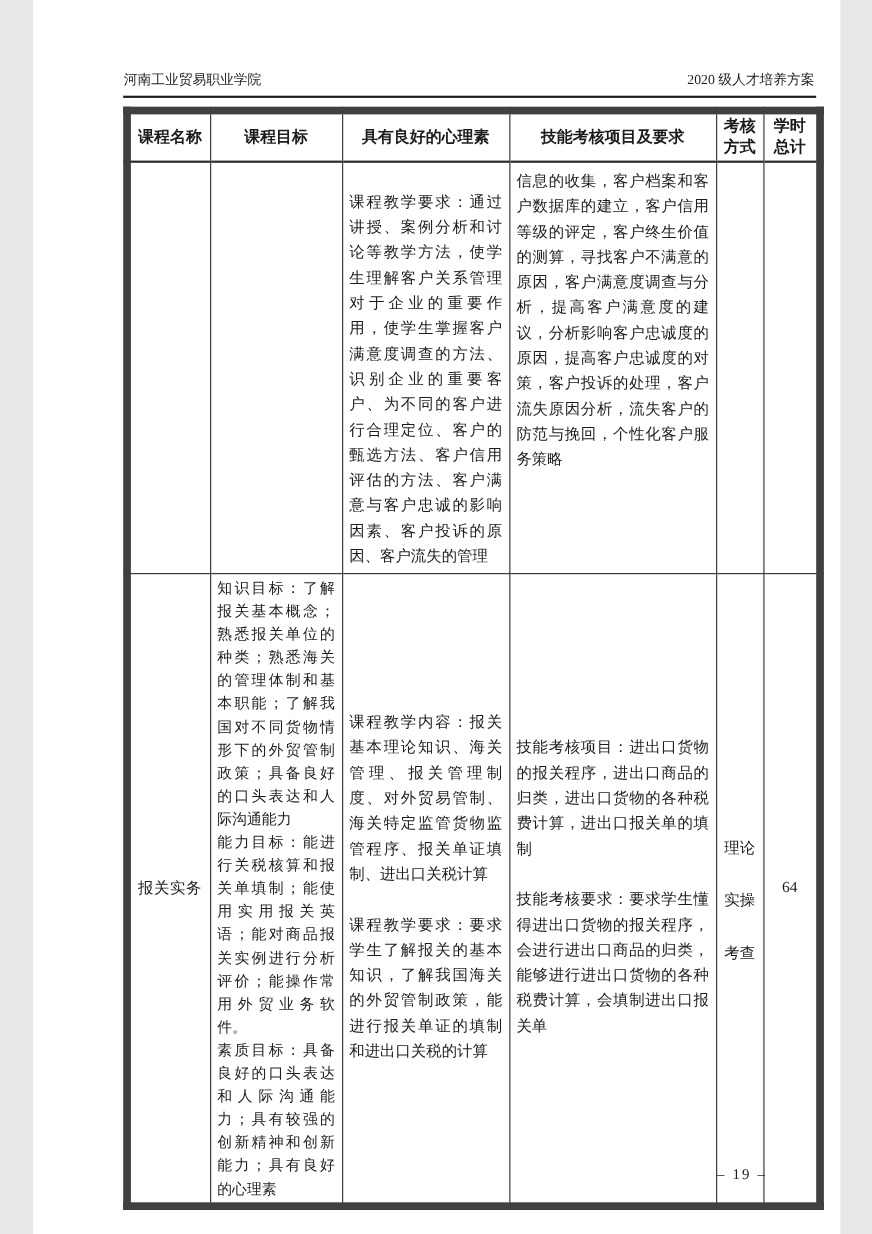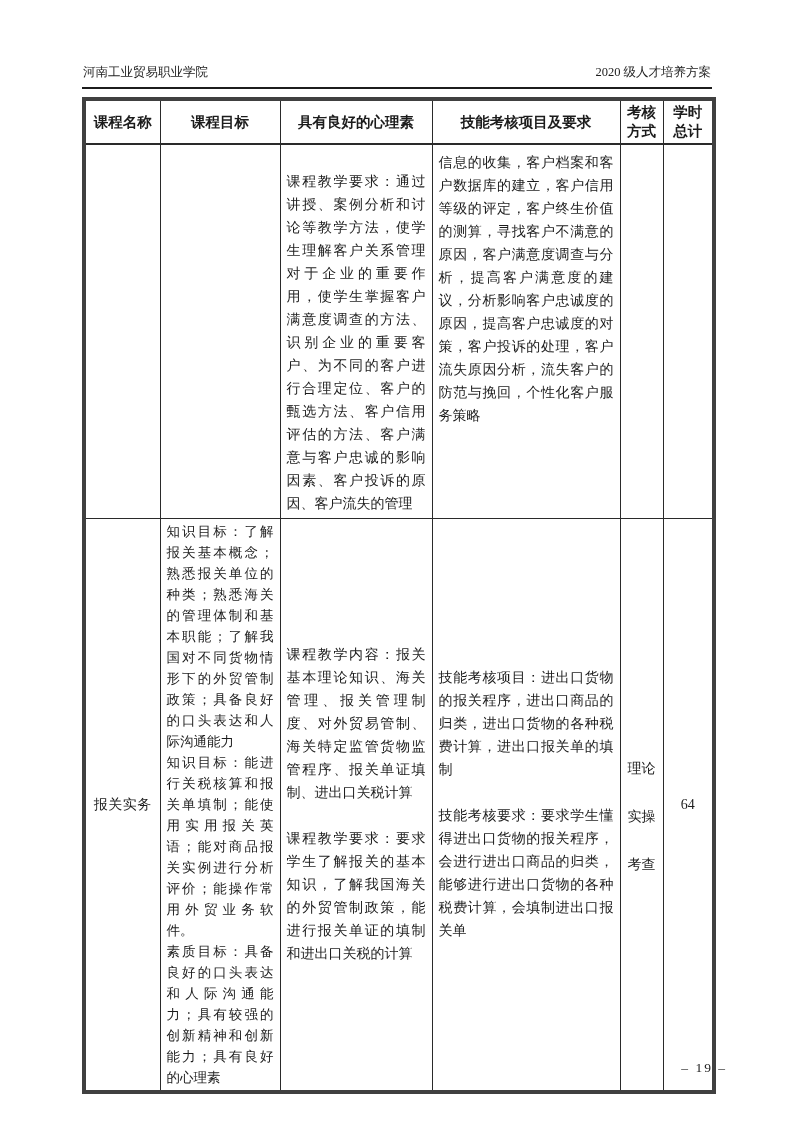"河南工业贸易职业学院" .page { width: 793px -> 734px }
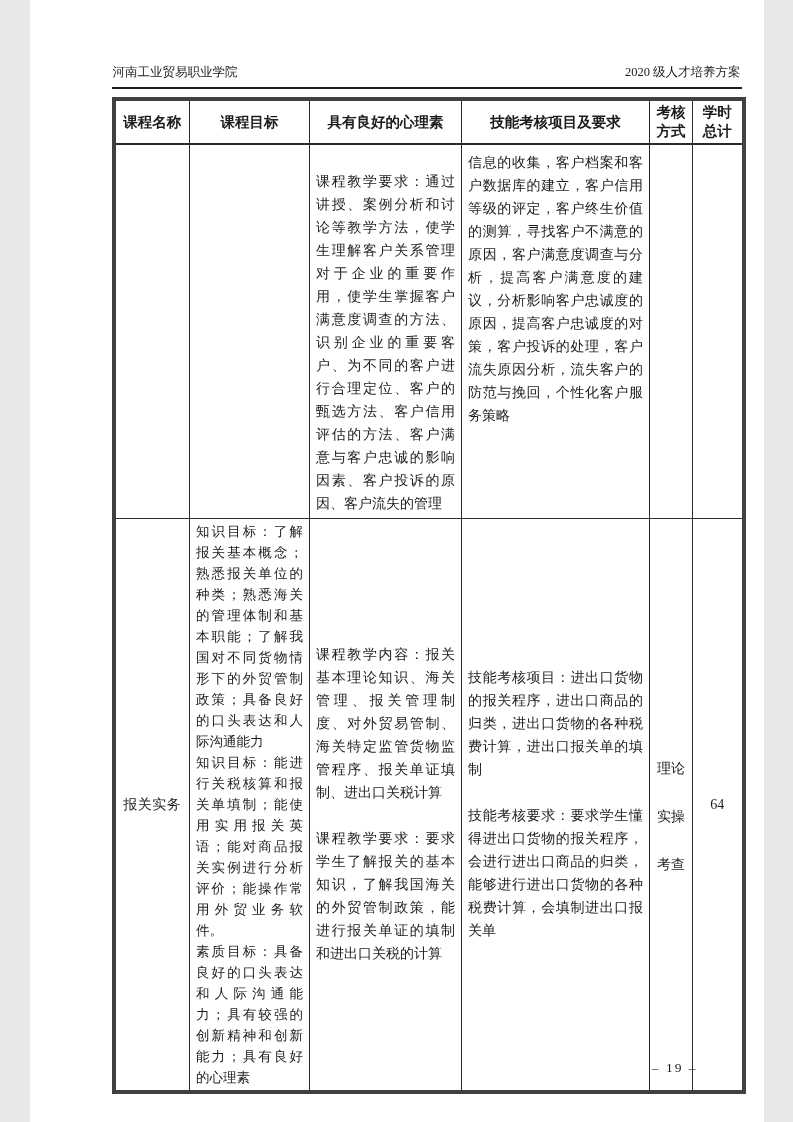"课程名称" table.course-table { border: 4px solid #404040 -> 7px solid #404040 }
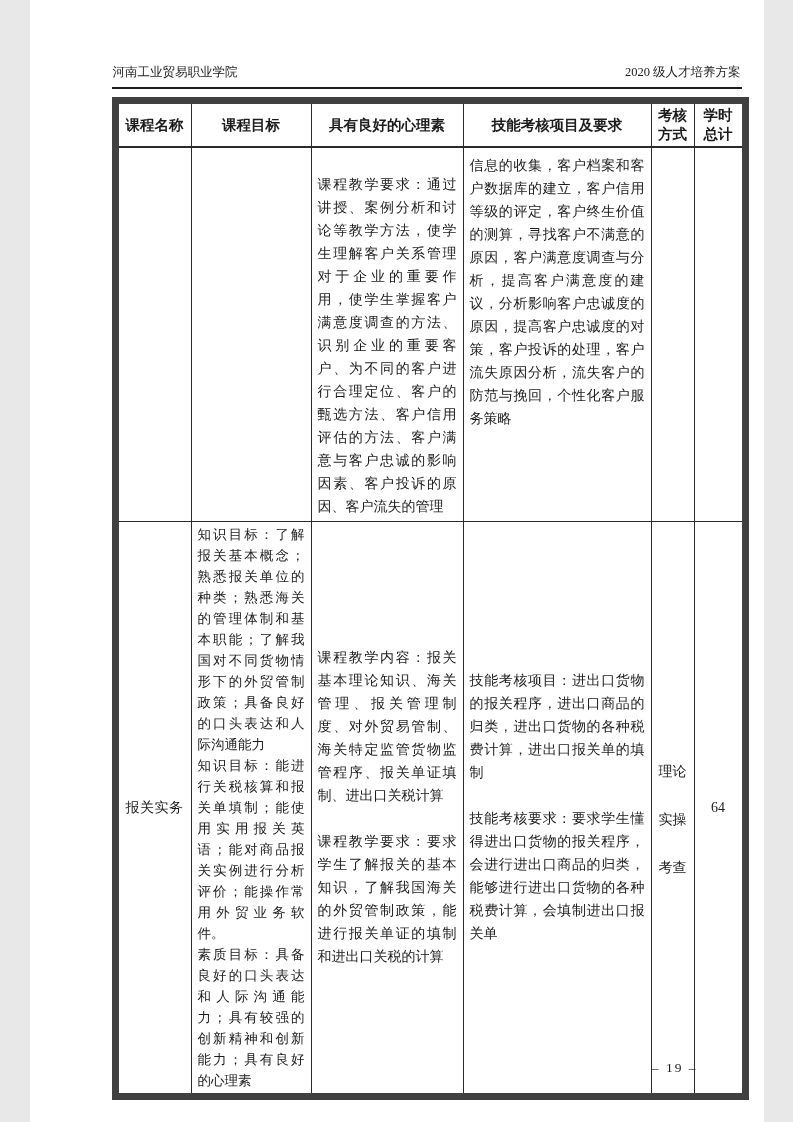"知识目标：能进行关税核算和报关单填制；能使用实用报关英语；能对商品报关实例进行分" p { text: 知识 -> 能力 }
